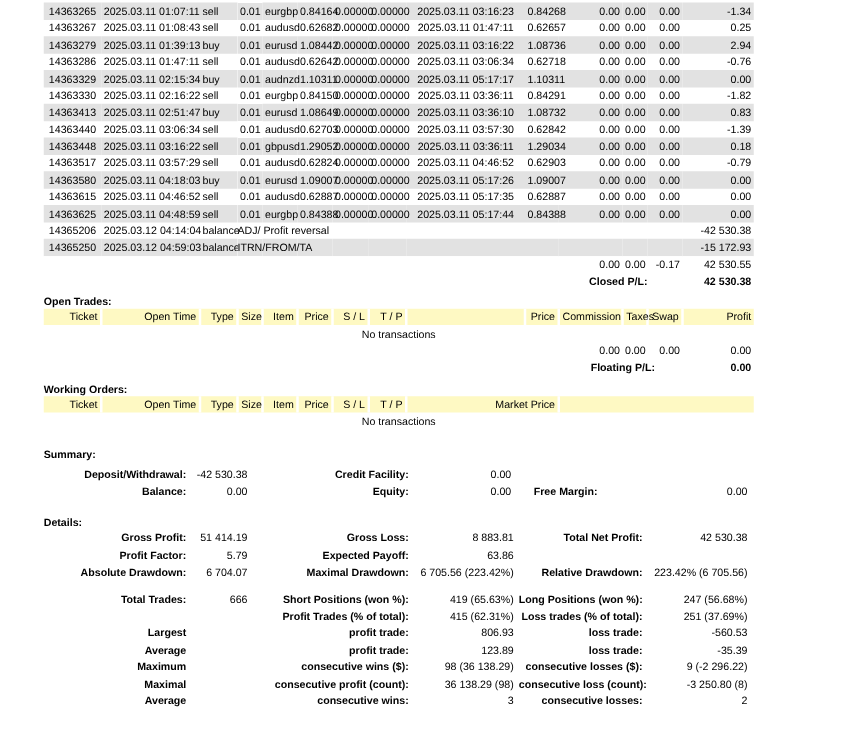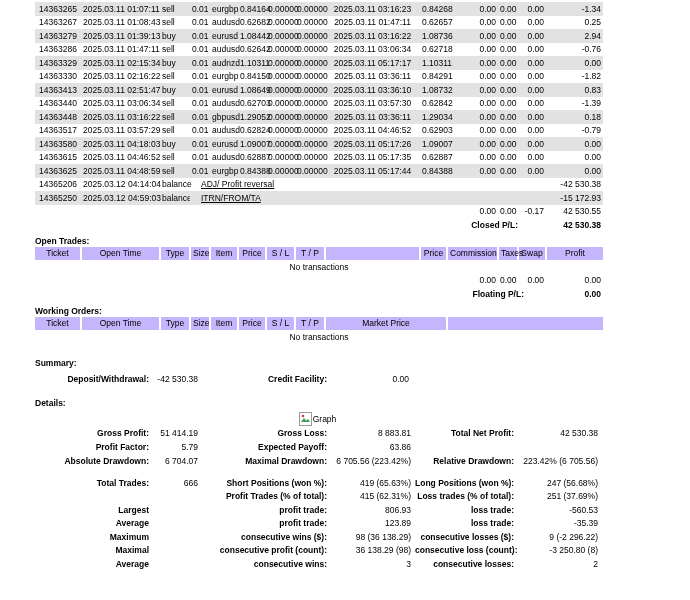"ADJ/ Profit reversal" .bal-desc { left: 11px -> 0; text-decoration: underline -> none }
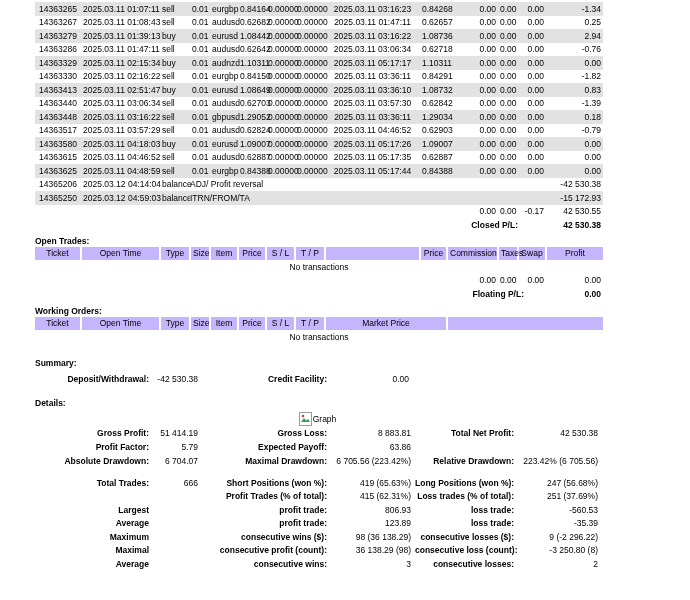"Ticket" .tx-table th { background: #c4b5fd -> #fef9c3; text-align: center -> right }
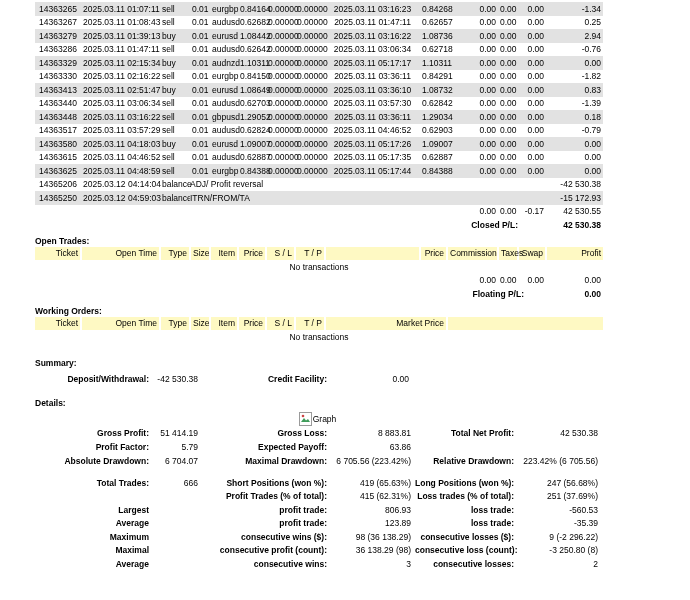"Balance:" tr { html: none -> <tr> <td>Balance:</td> <td>0.00</td> <td>Equity:</td> <td>0.00</td> <td>Free Margin:</td> <td>0.00</td> </tr> }
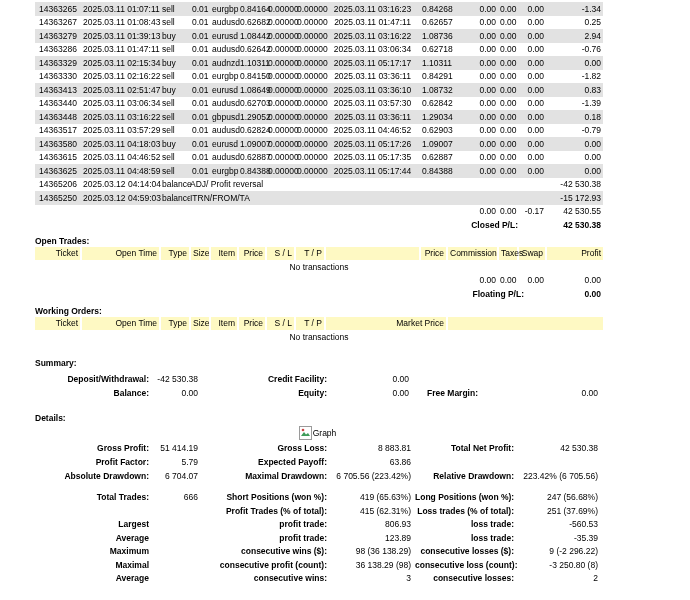"Graph" div.graph-line { html: <div> <span> <svg> <rect></rect> <path></path> <circle></circle> </svg> </span> <span>Graph</span> </div> -> none }
